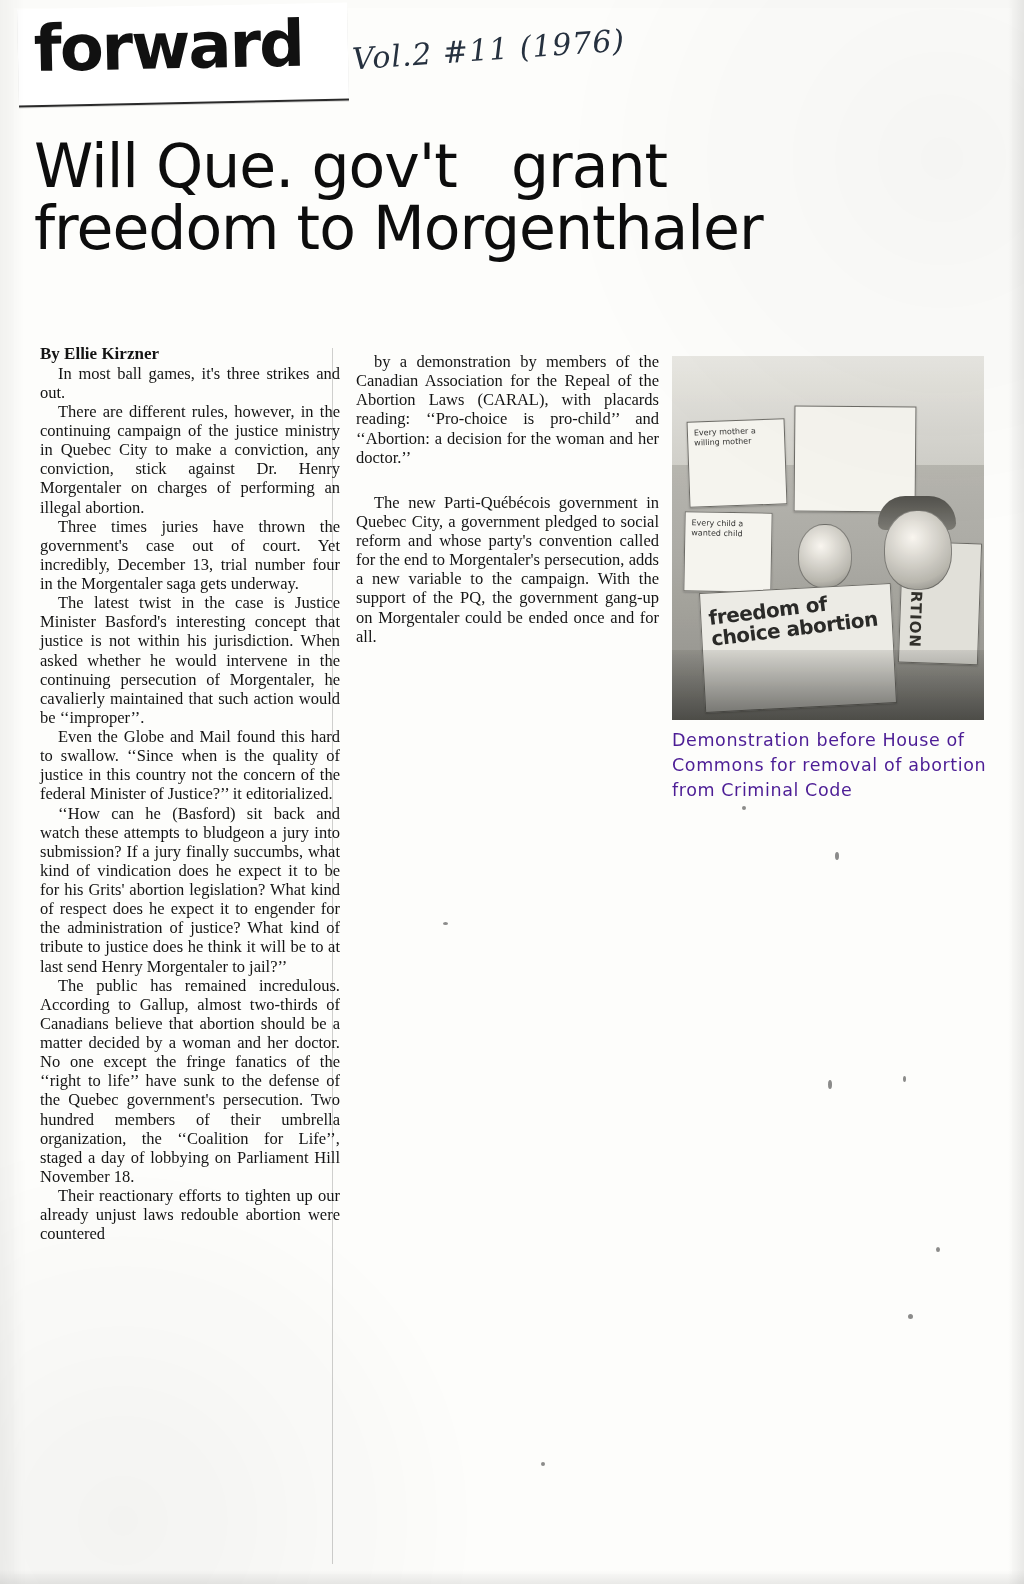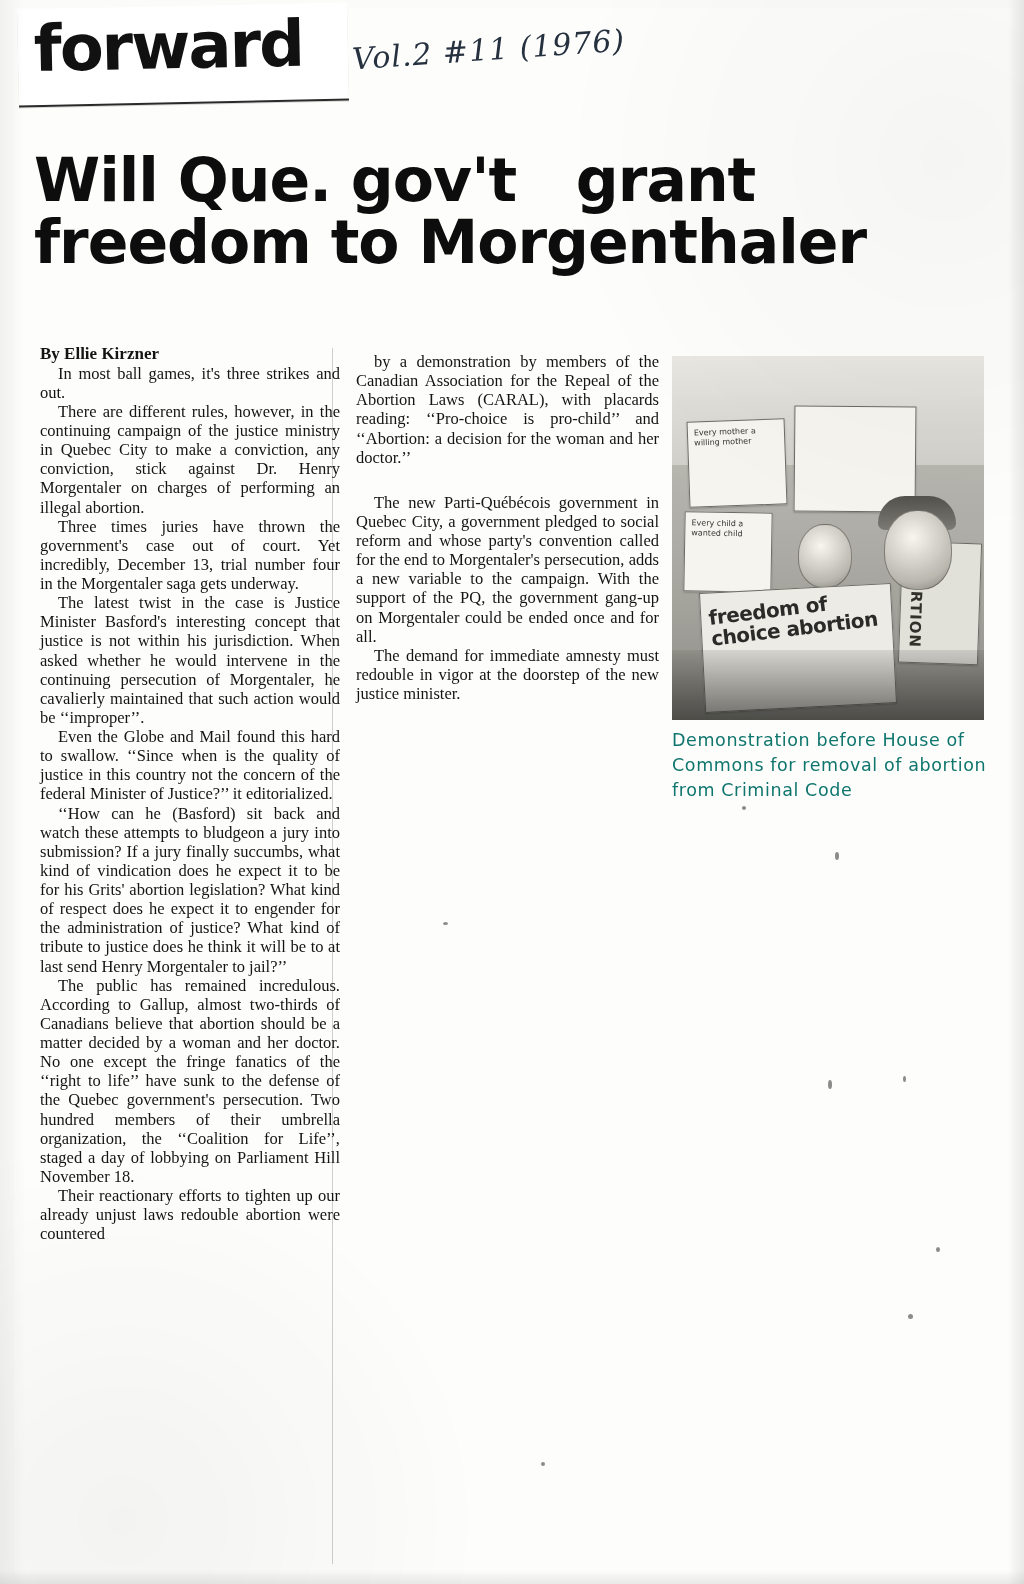"Will Que. gov't grant" .headline { font-weight: bold -> normal; top: 150px -> 136px }
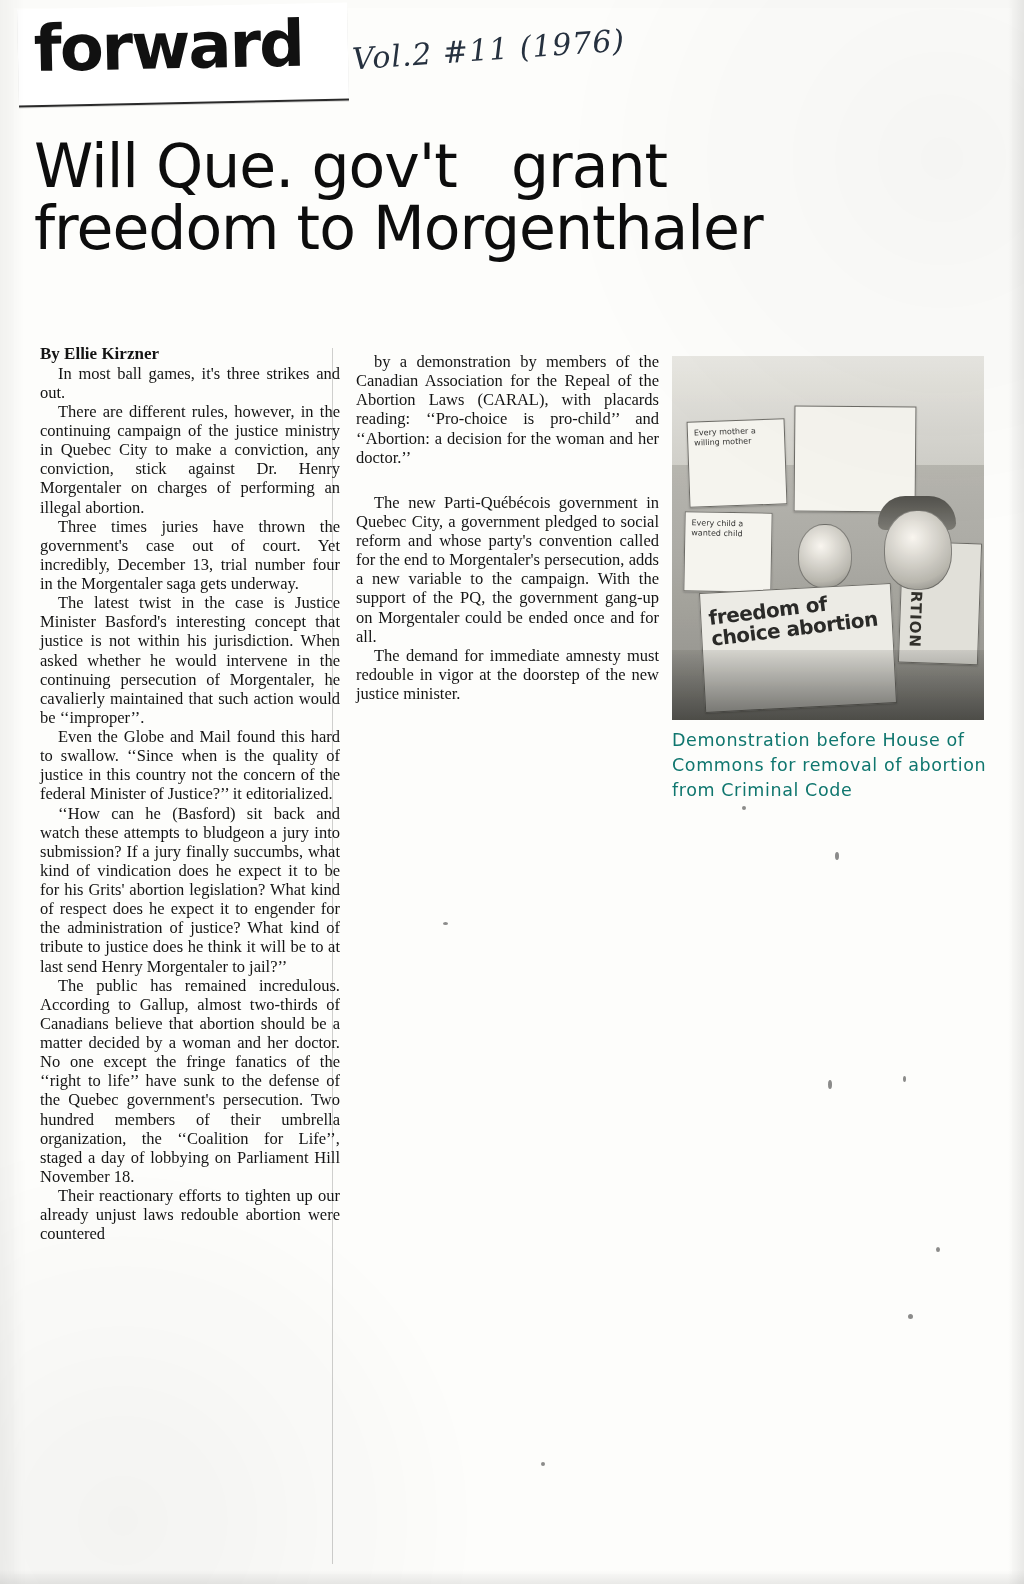"The demand for immediate amnesty" p { html: <p>The demand for immediate amnesty must redouble in vigor at the doorstep of the new justice minister.</p> -> none }
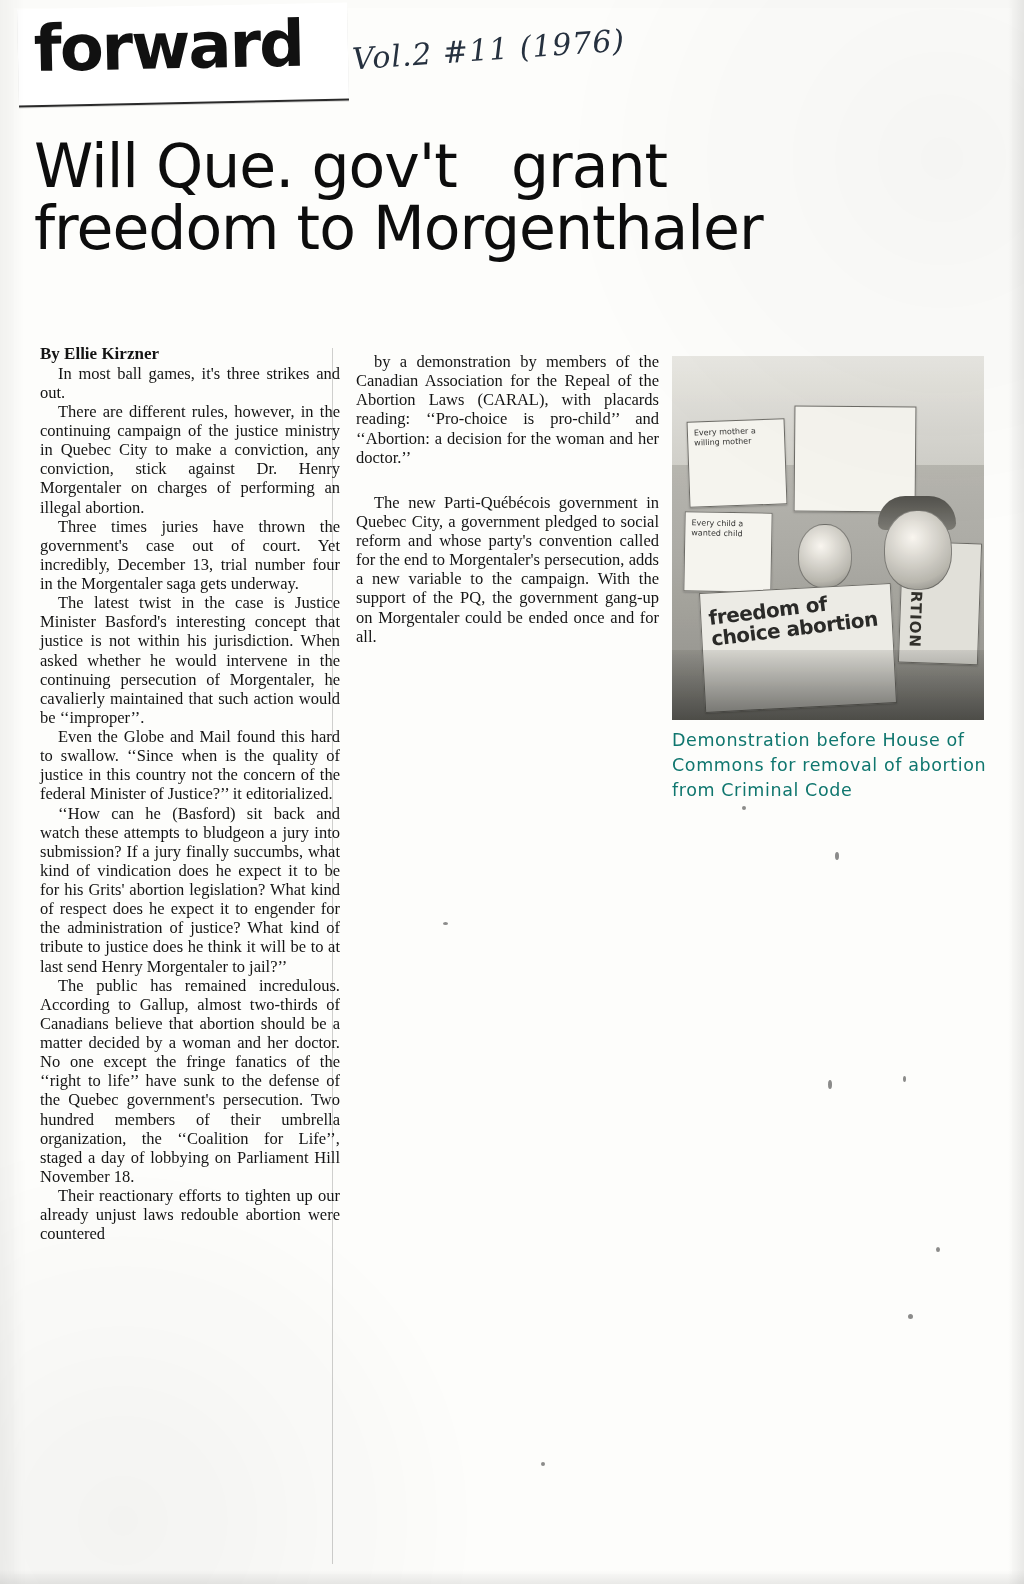"Demonstration before House of Commons" .caption { color: #0f766e -> #4c1d95 }
